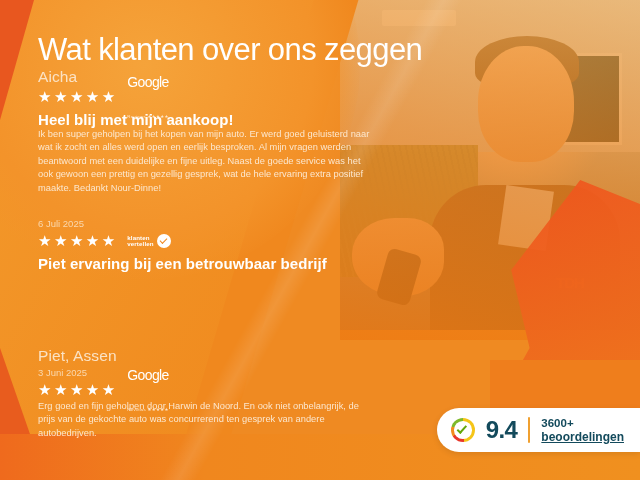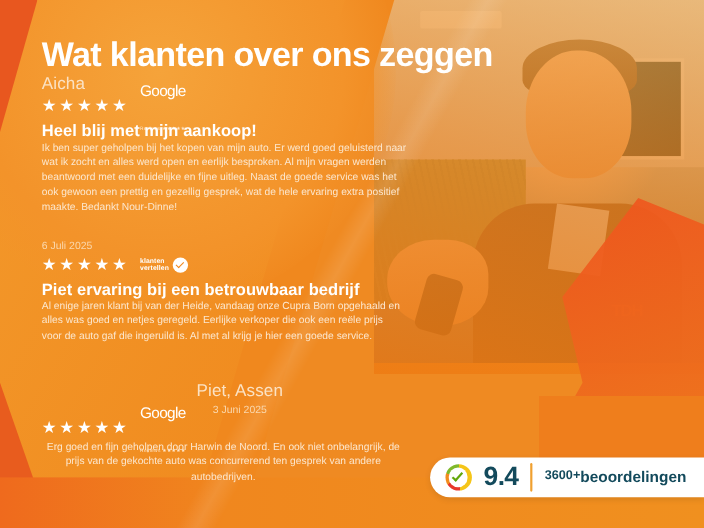"Wat klanten over ons zeggen" .page-title { font-weight: 700 -> 400 }
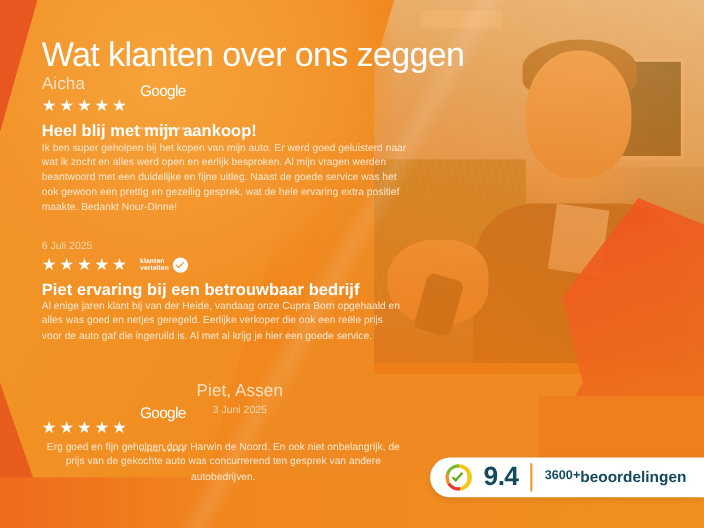"Al enige jaren klant bij" div.rev-body { html: <div>Al enige jaren klant bij van der Heide, vandaag onze Cupra Born opgehaald en alles was goed en netjes geregeld. Eerlijke verkoper die ook een reële prijs voor de auto gaf die ingeruild is. Al met al krijg je hier een goede service.</div> -> none }
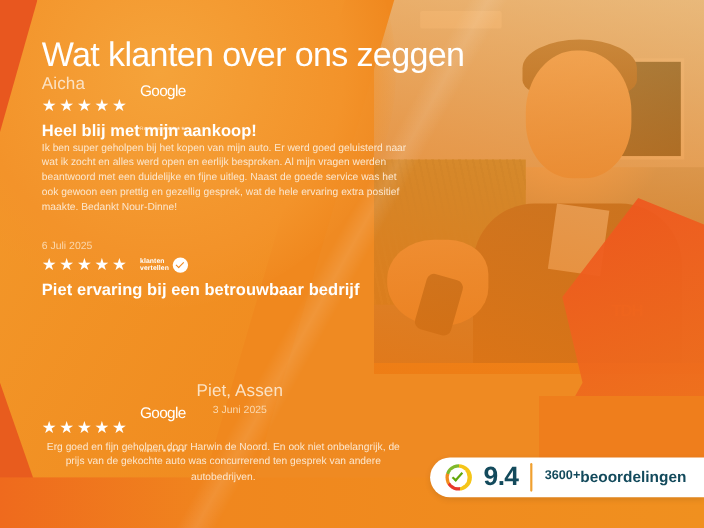"Piet, Assen" .r3 { text-align: center -> none }
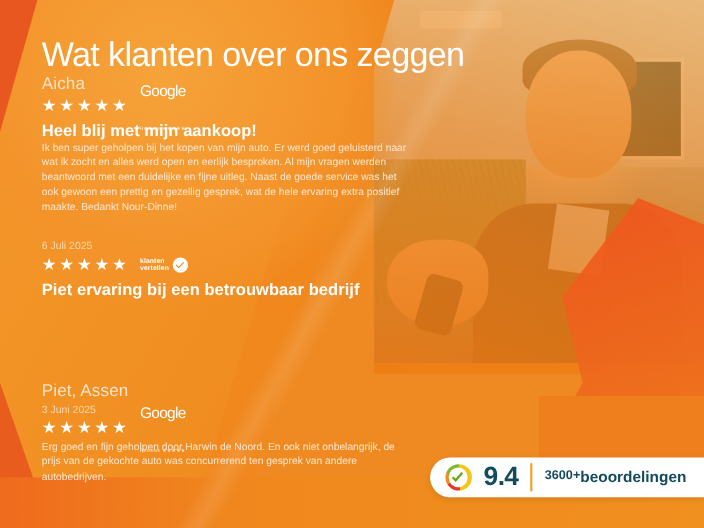"9.4" .rating-pill { height: 36px -> 44px }
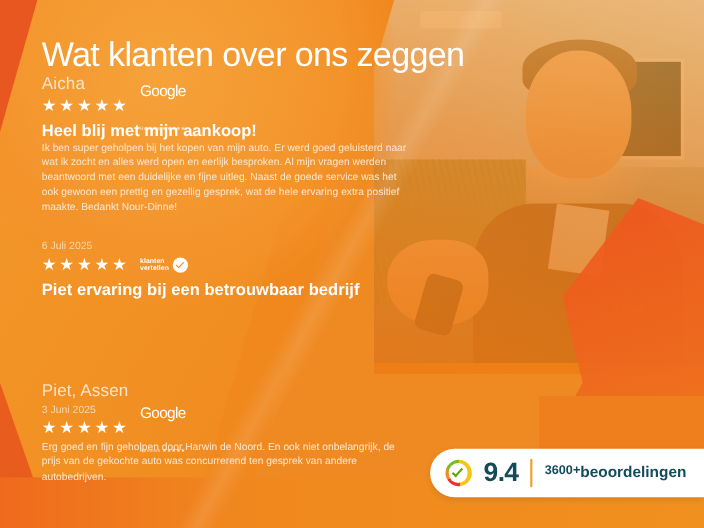"3600+" .rating-text { flex-direction: row -> column }
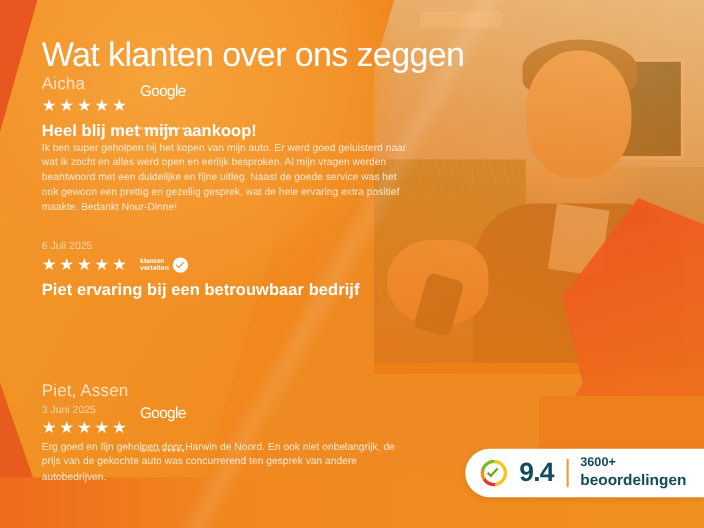"beoordelingen" .rating-label { font-size: 14px -> 12px; text-decoration: none -> underline }
